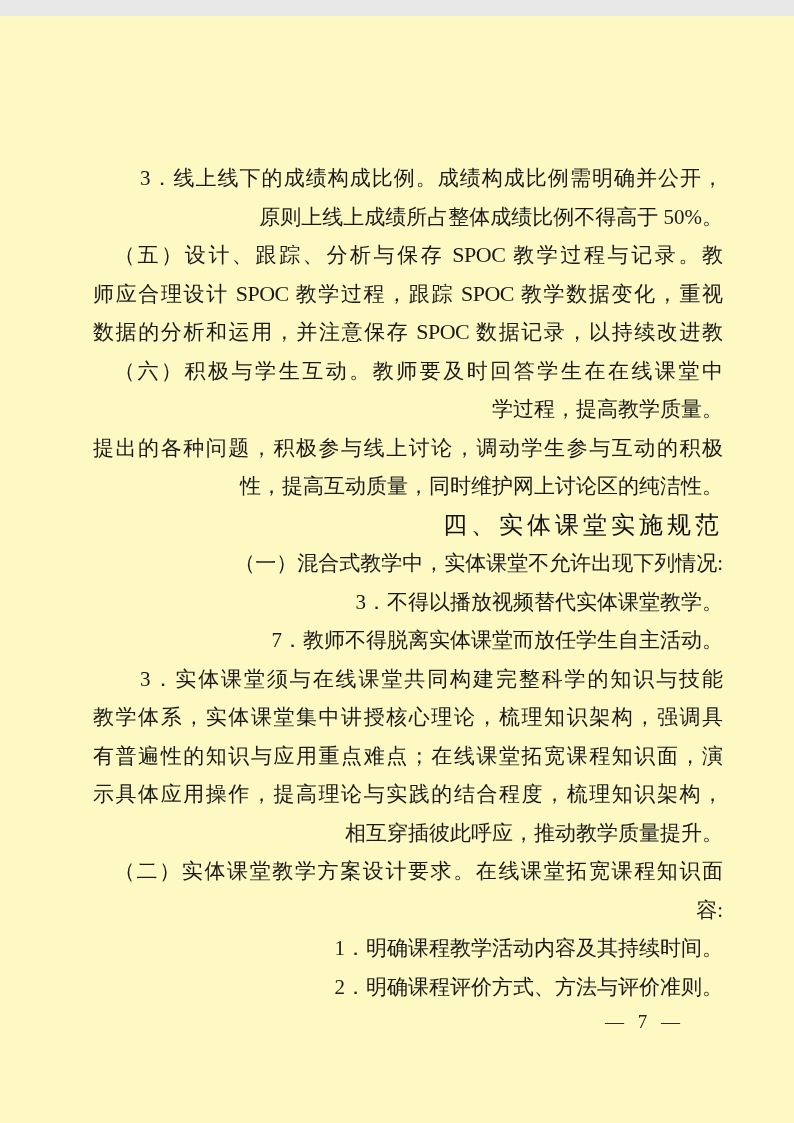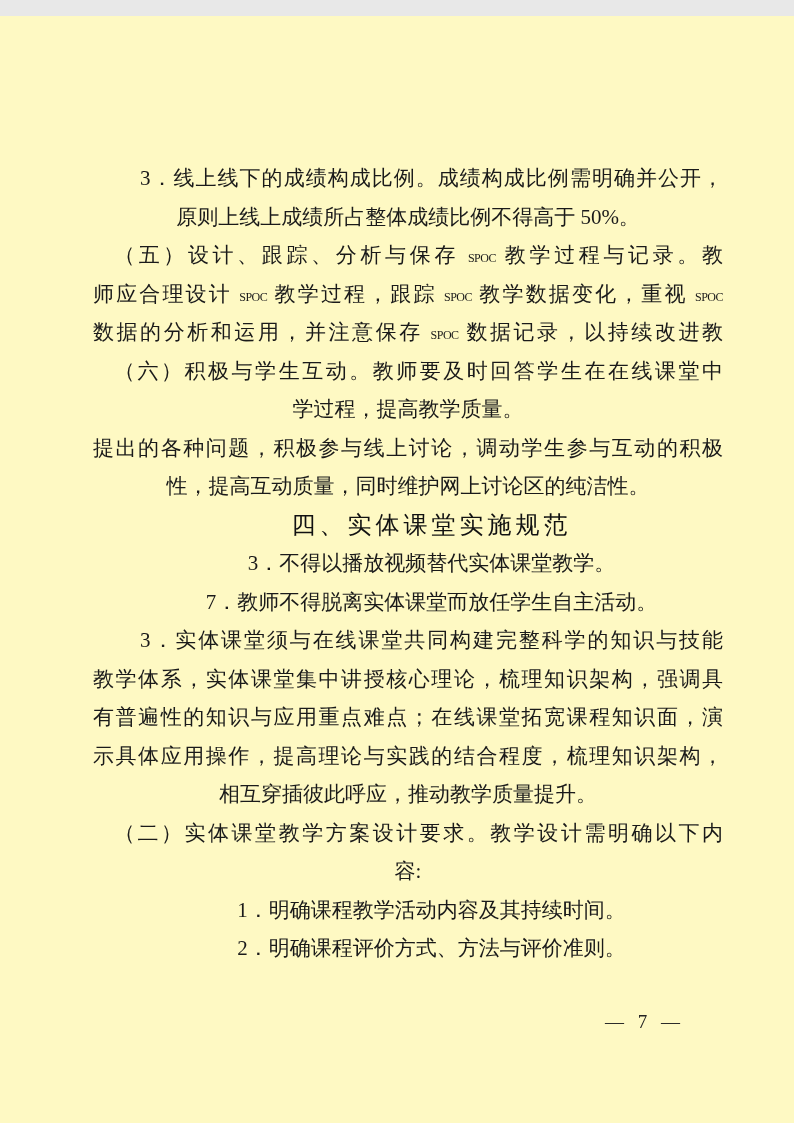"原则上线上成绩所占整体成绩比例不得高于 50%。" .line { text-align: center -> right }
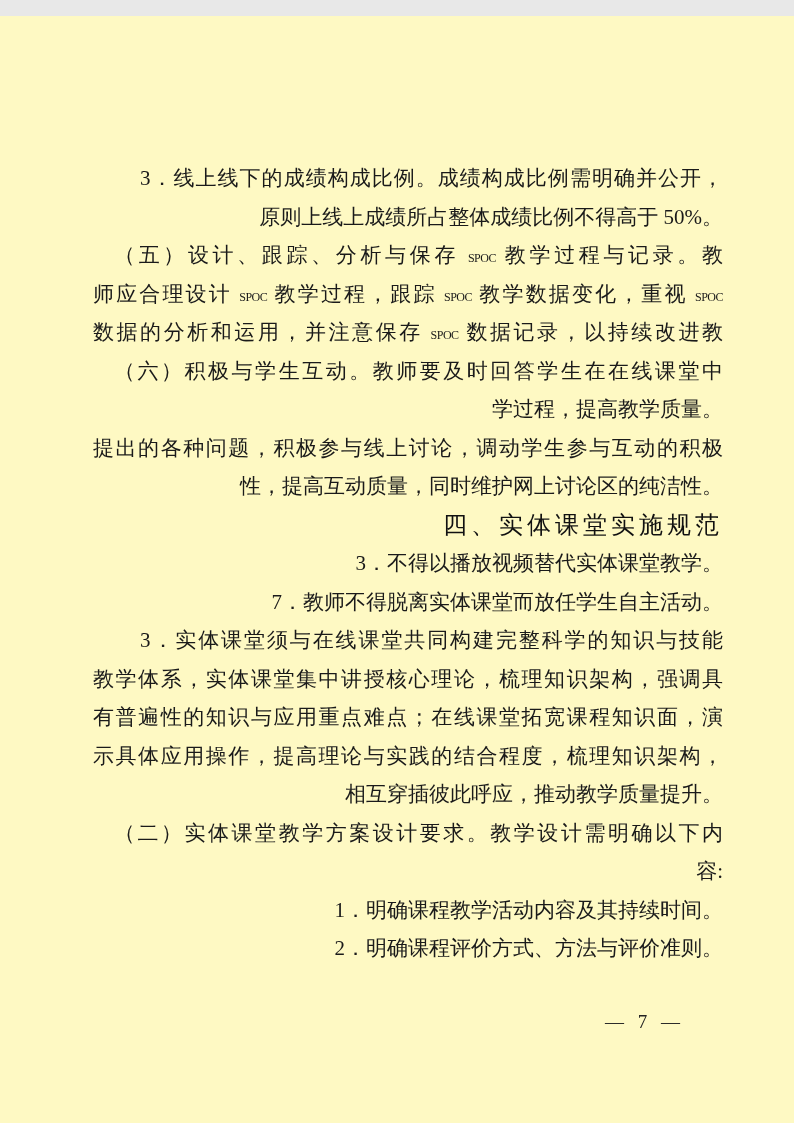"SPOC" .latin { font-size: 12px -> 22px }
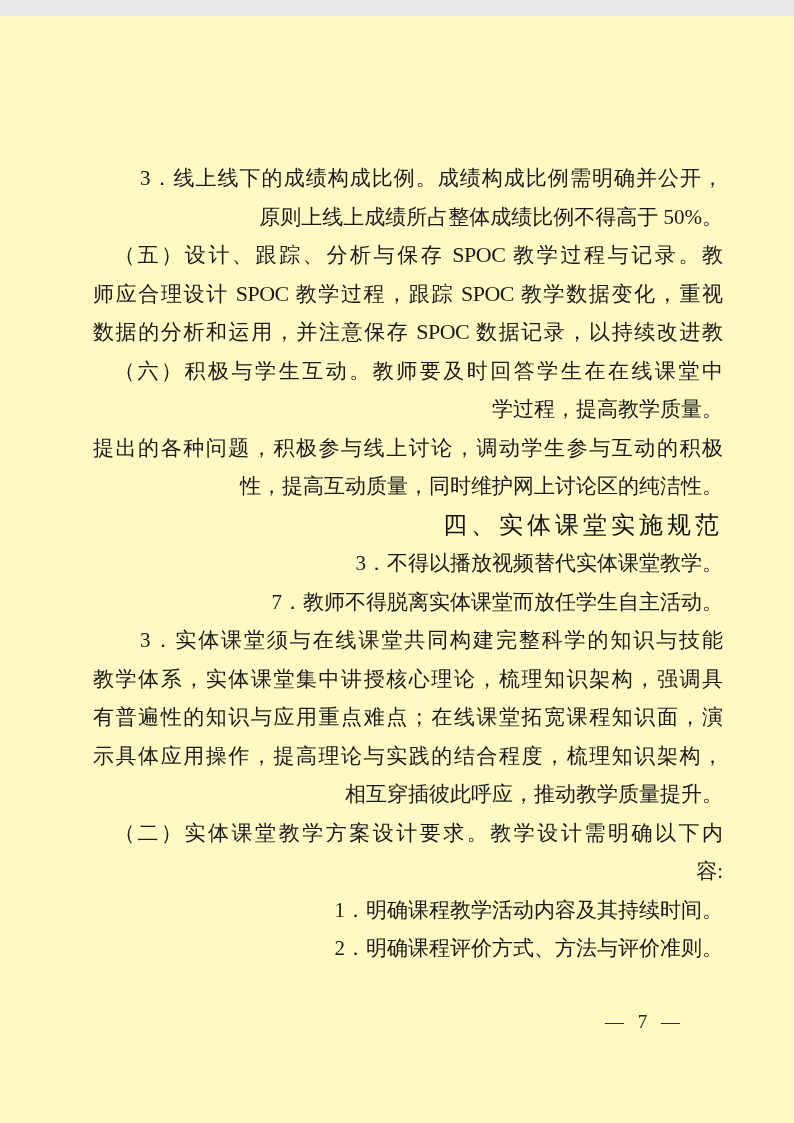"（一）混合式教学中，实体课堂不允许出现下列情况:" div.line { html: none -> <div>（一）混合式教学中，实体课堂不允许出现下列情况:</div> }
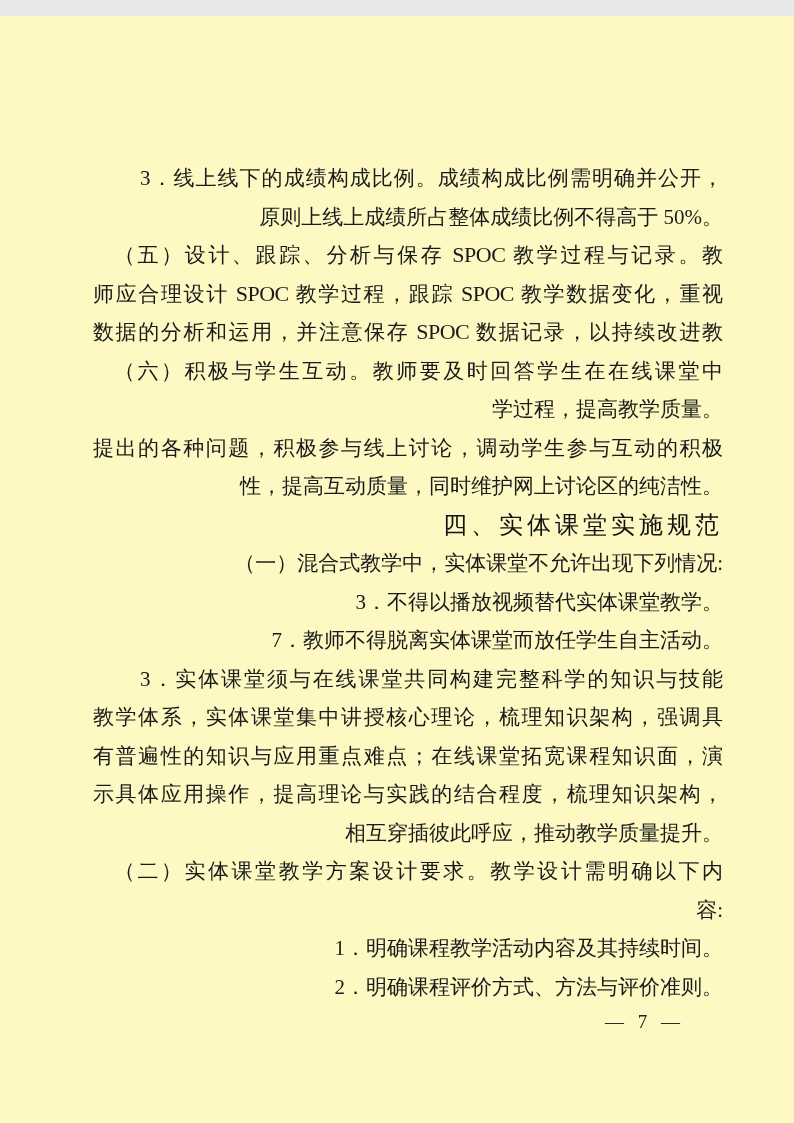"（二）实体课堂教学方案设计要求。教学设计需明确以下内" div.line { text: 教学设计需明确以下内 -> 在线课堂拓宽课程知识面 }
